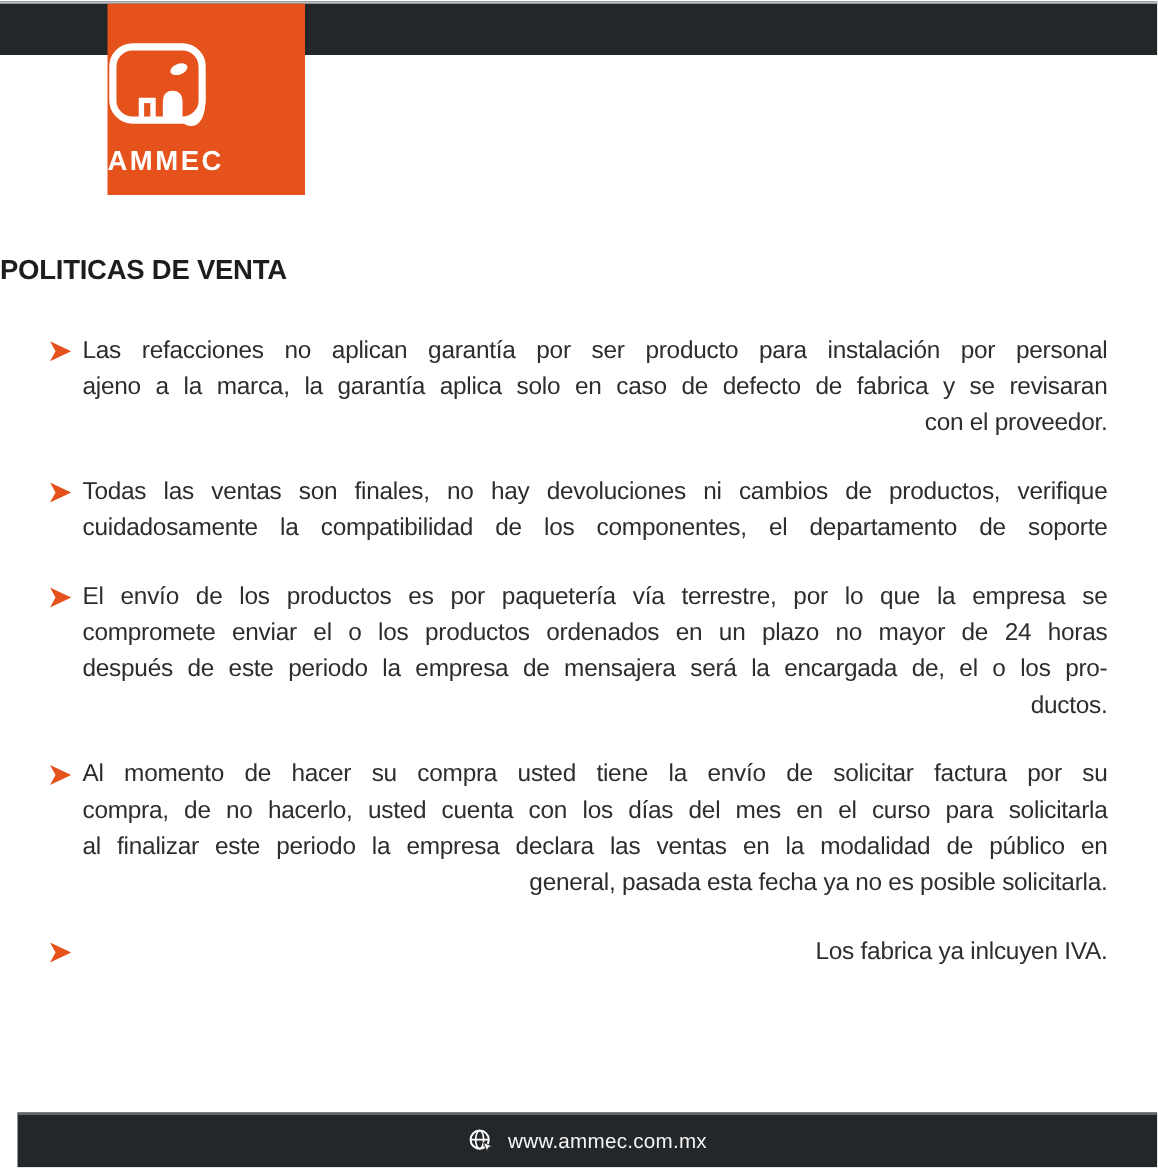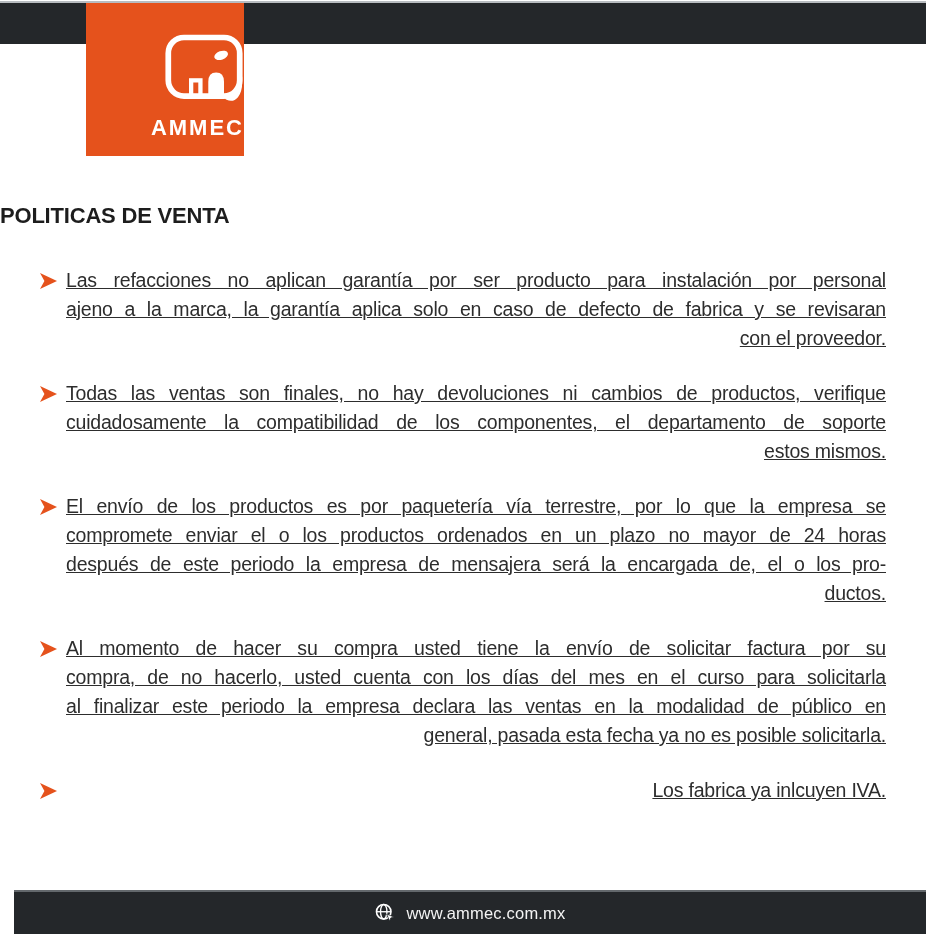"AMMEC" .logo { align-items: flex-end -> flex-start }
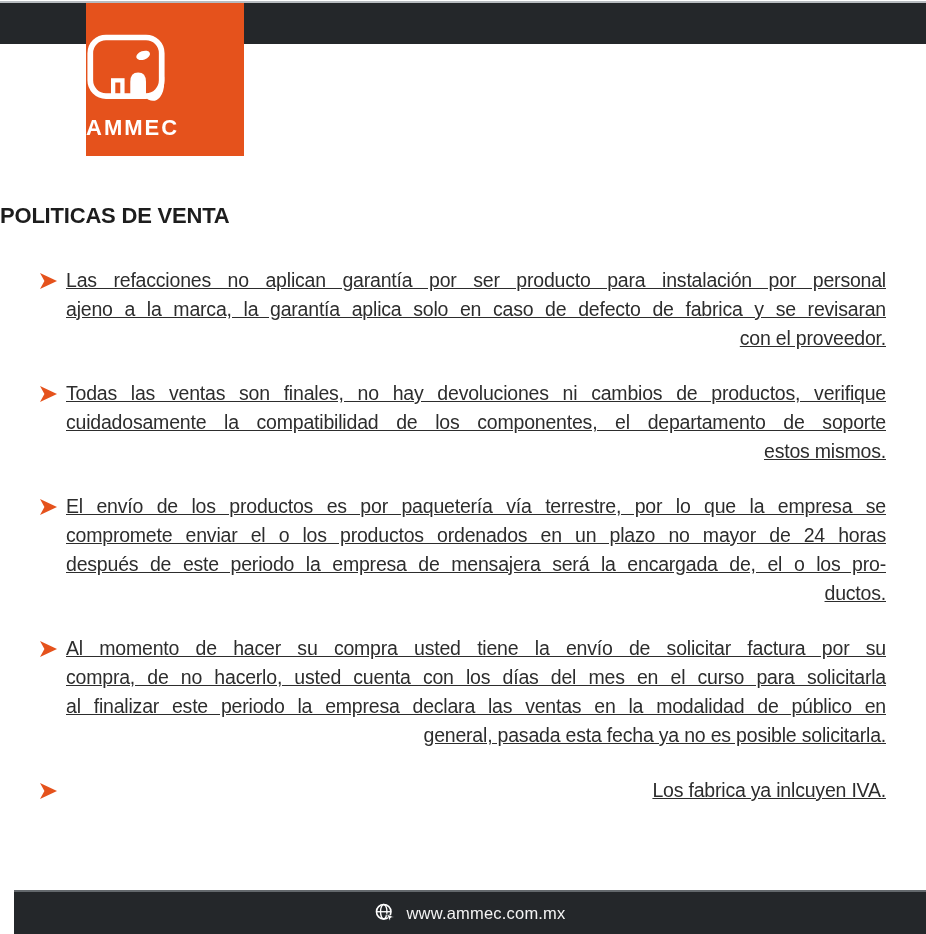"Las refacciones no aplican garantía" .policy { text-decoration: underline -> none }
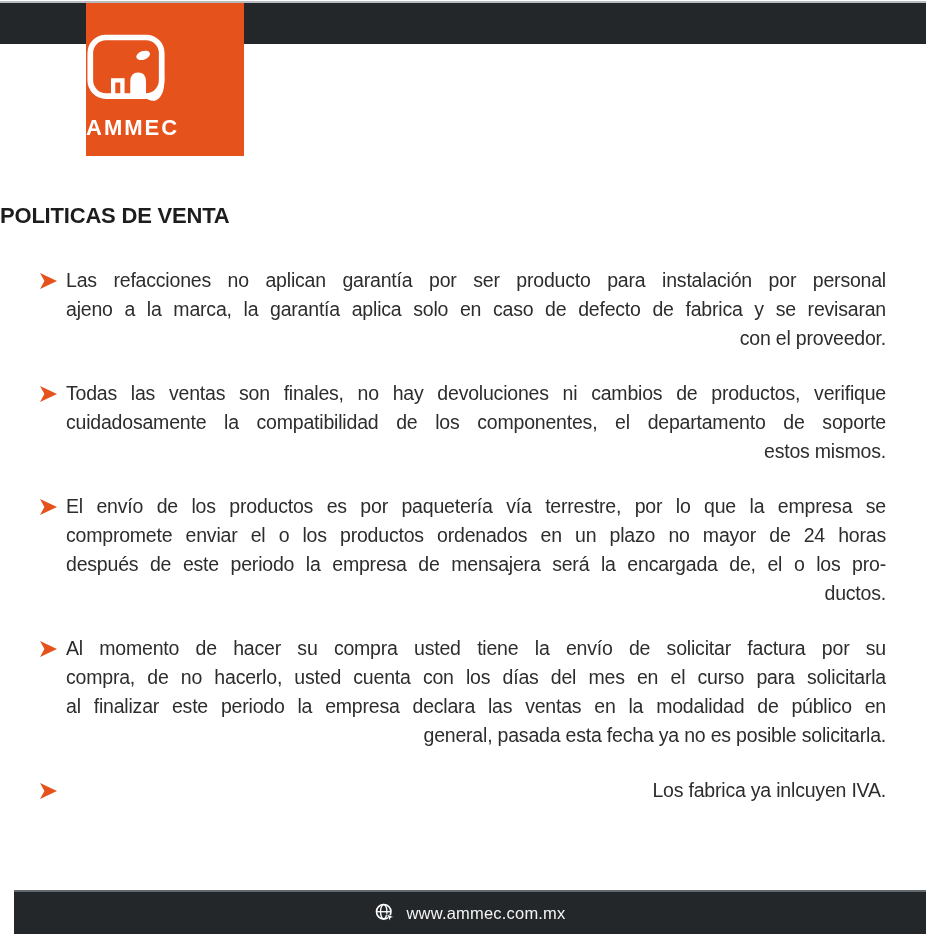"estos mismos." div.ll { html: <div>estos mismos.</div> -> none }
